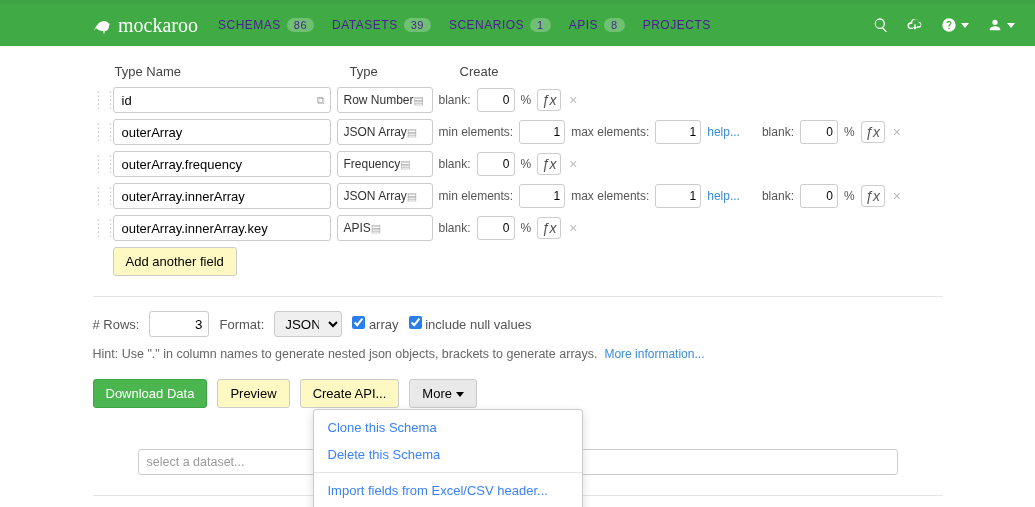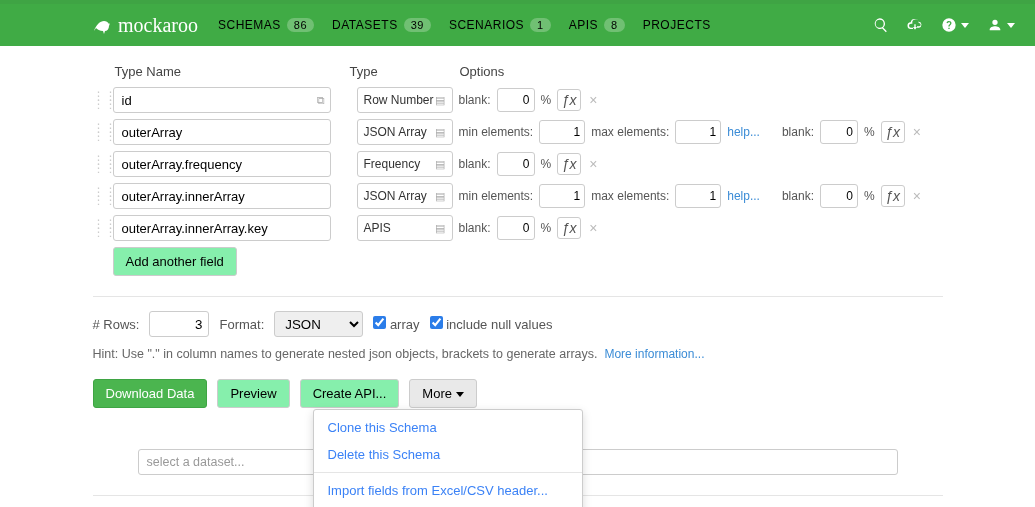"SCHEMAS" .nav-item { color: #000000 -> #4c1d95 }
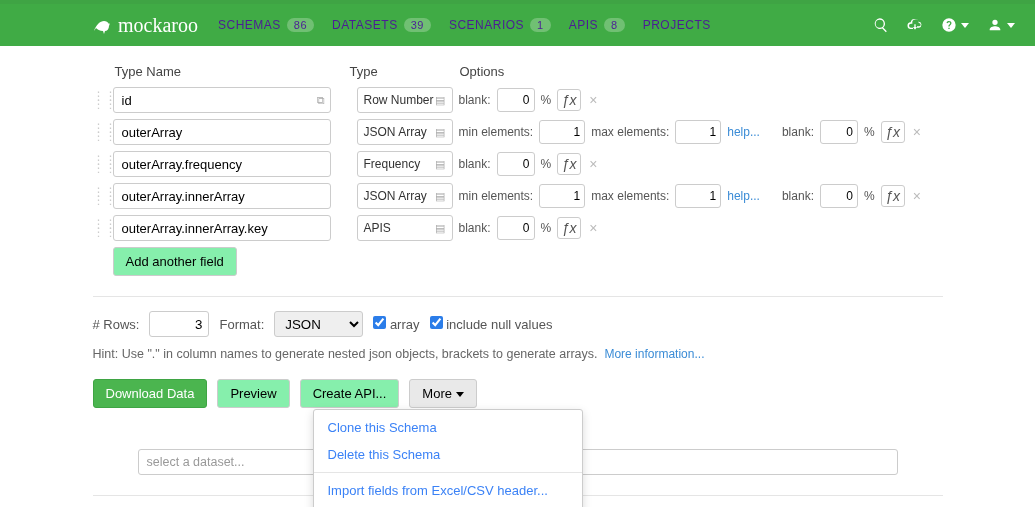"Options" div.col-opts { text: Options -> Create }
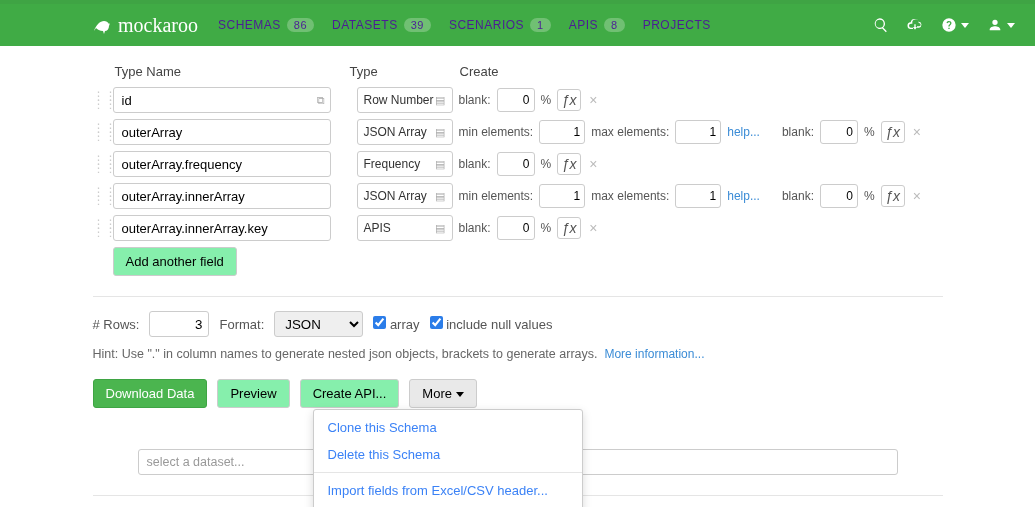"Row Number" .type-select { justify-content: space-between -> none; margin-left: 20px -> none }
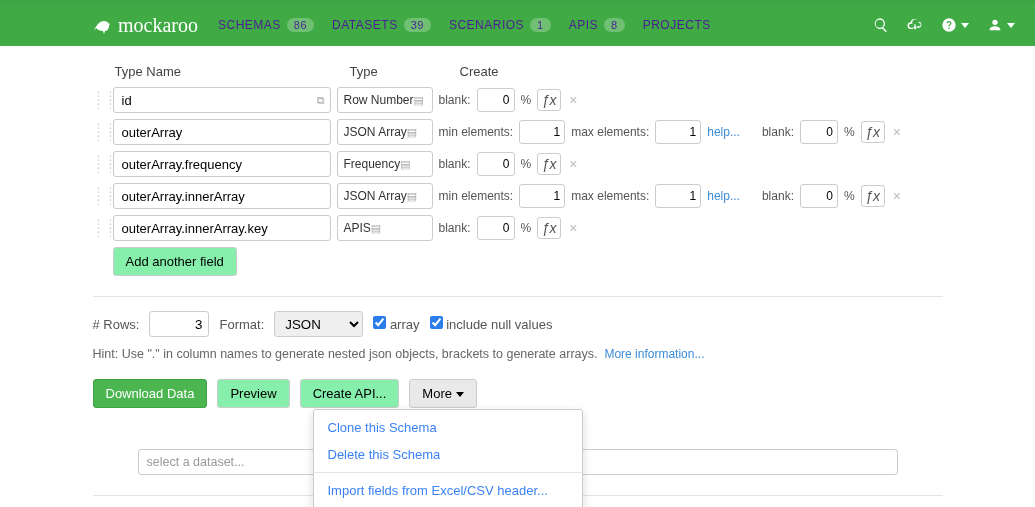"Add another field" .btn { background: #86efac -> #fef9c3 }
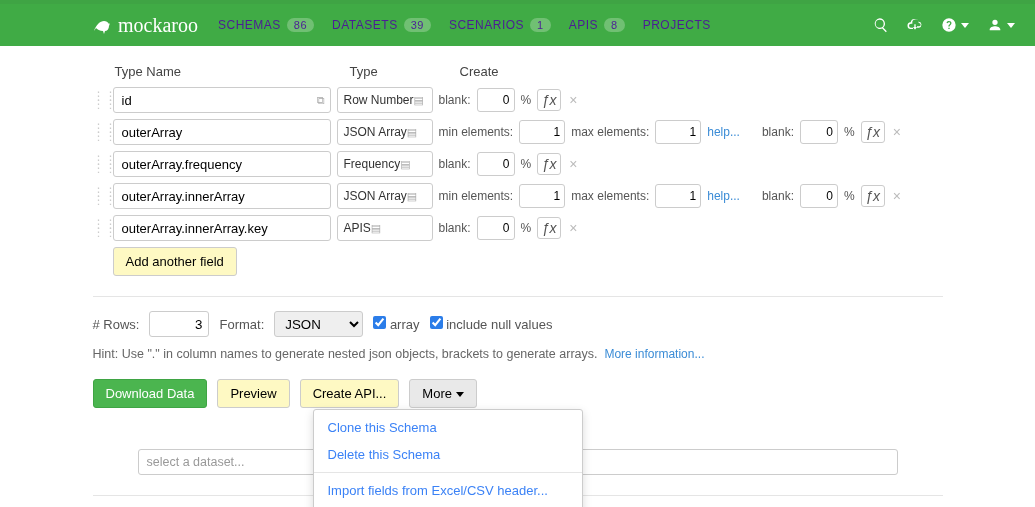"JSON" .format-select { width: 89px -> 68px }
